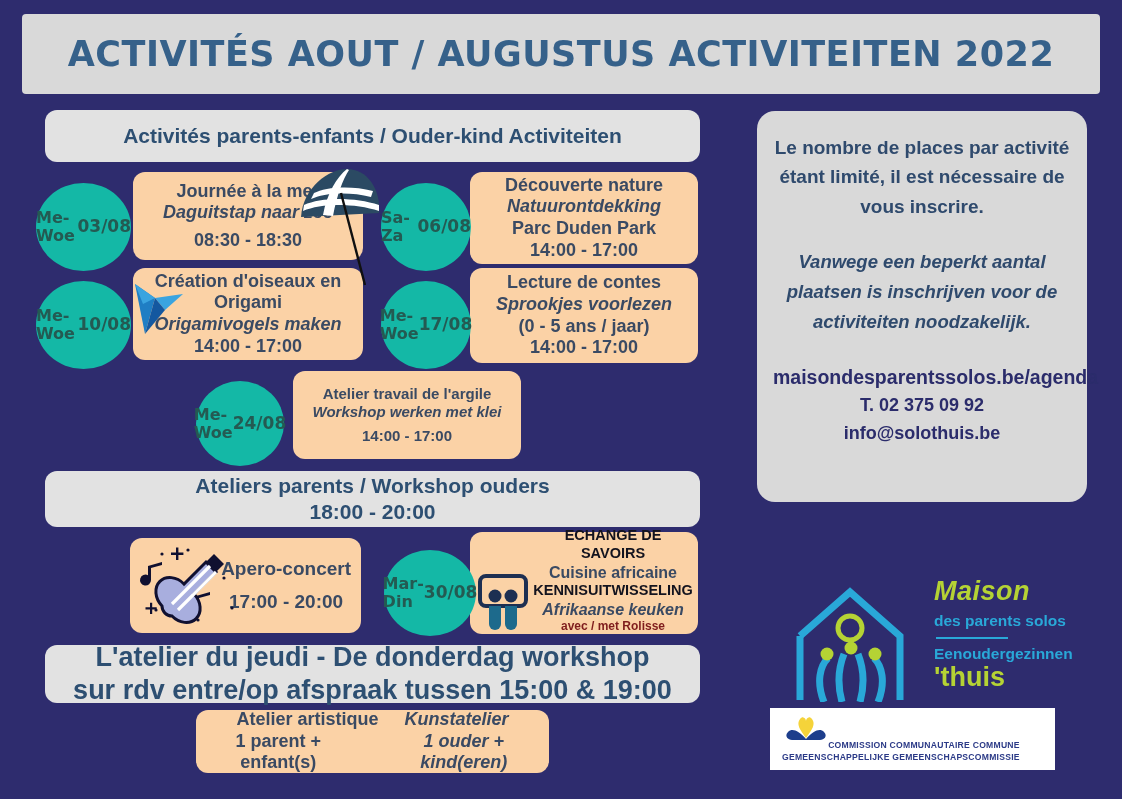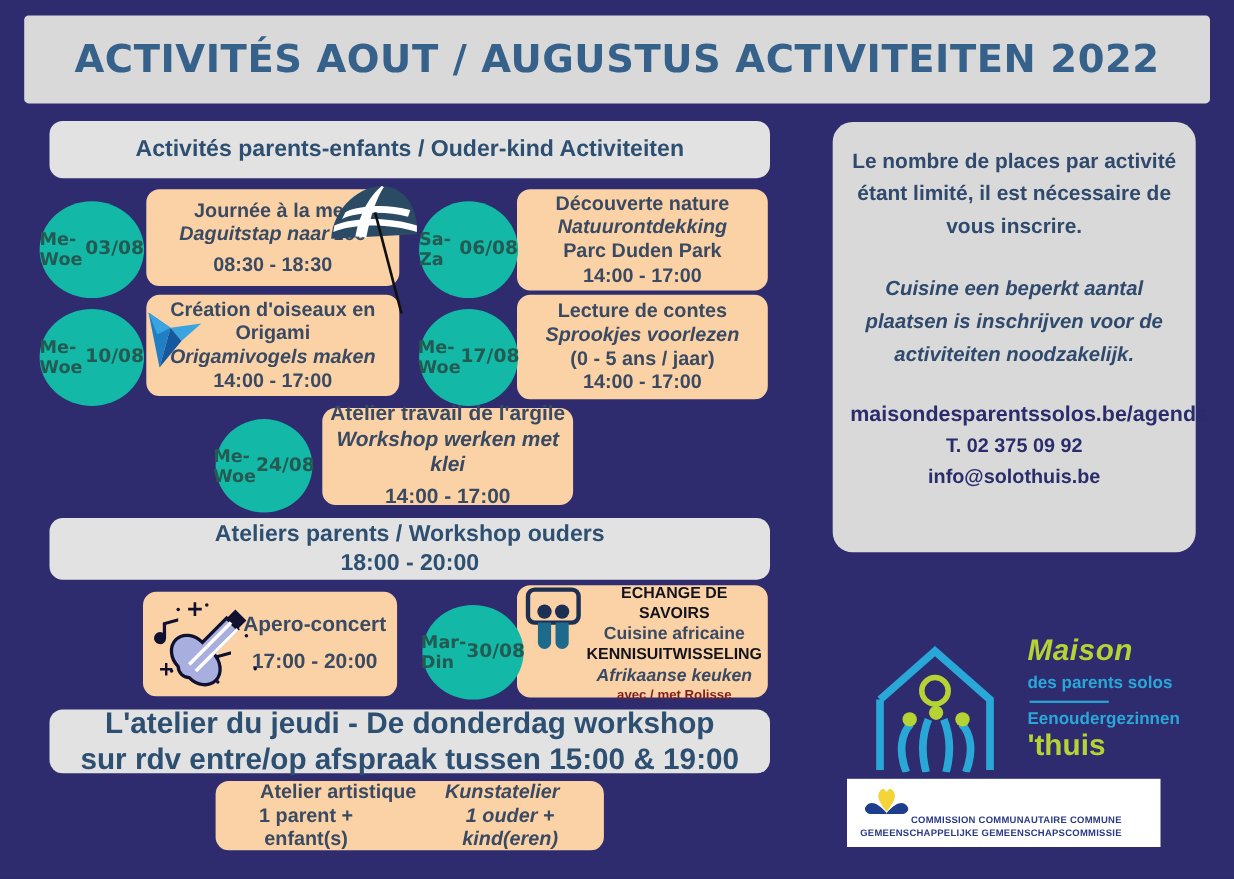"Cuisine een beperkt aantal" div { text: Cuisine -> Vanwege }
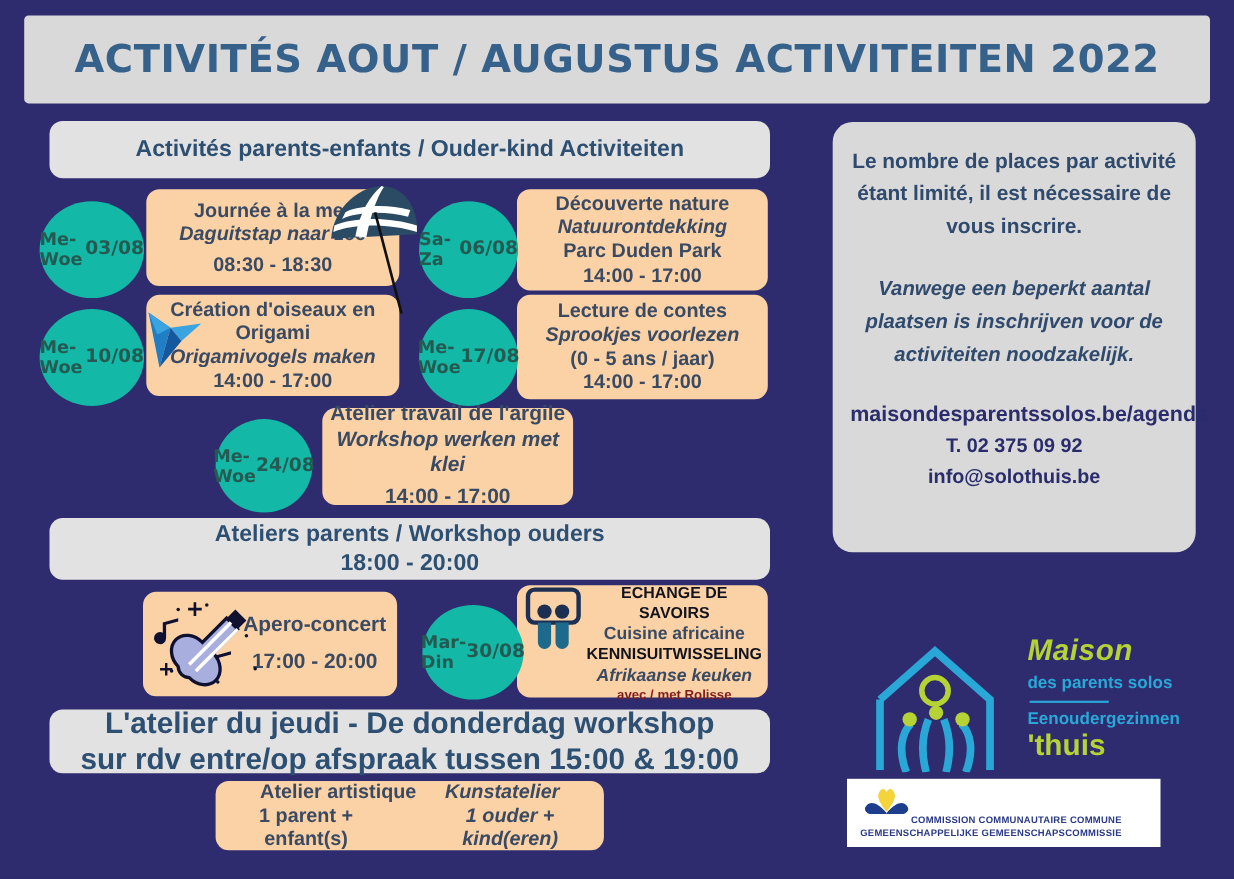"Atelier travail de l'argile" div.card { font-size: 19px -> 15px }
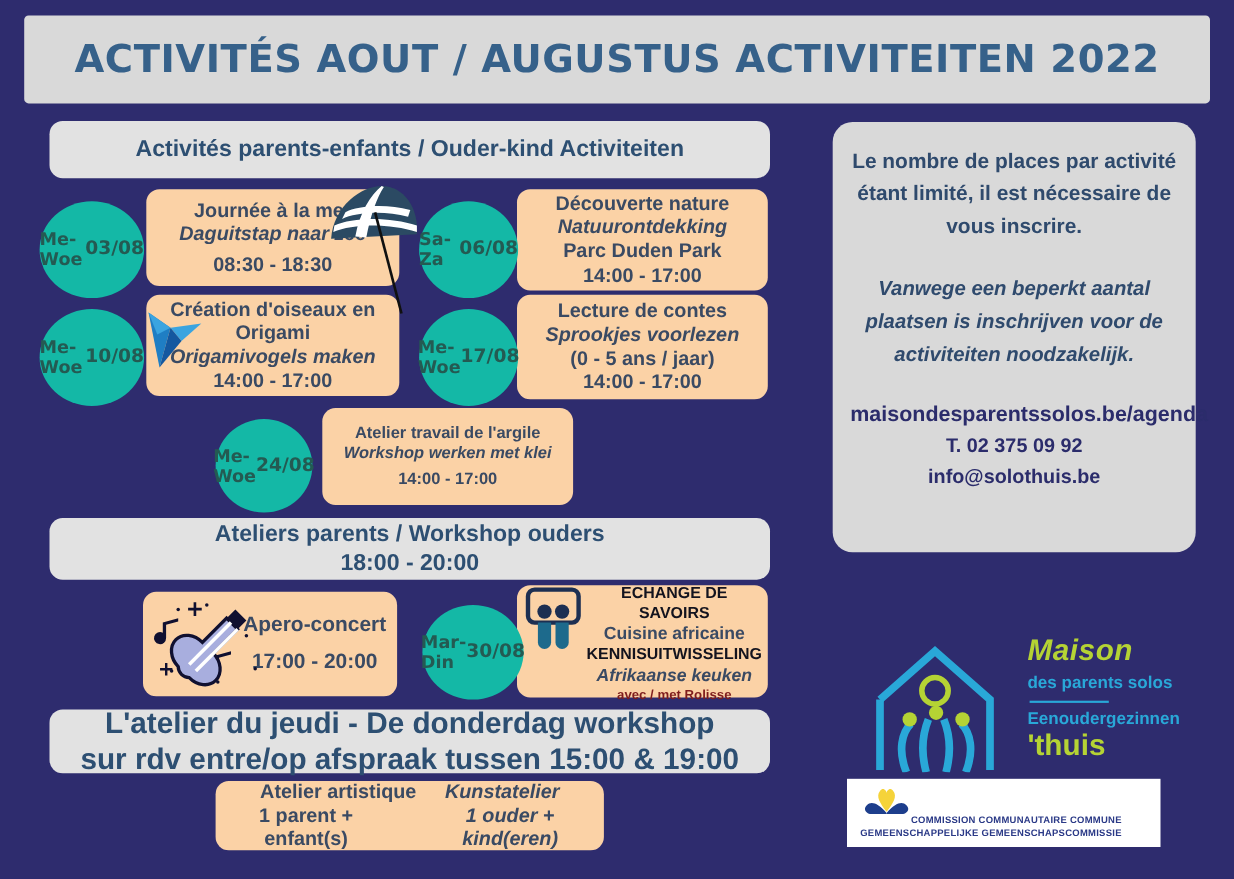"ECHANGE DE SAVOIRS" div { align-items: flex-start -> flex-end }
